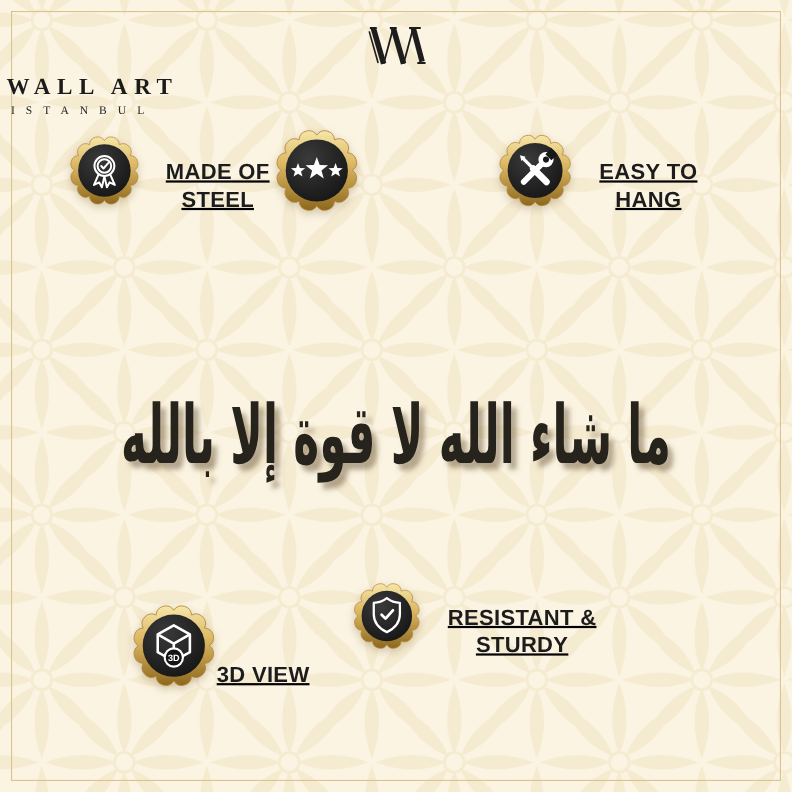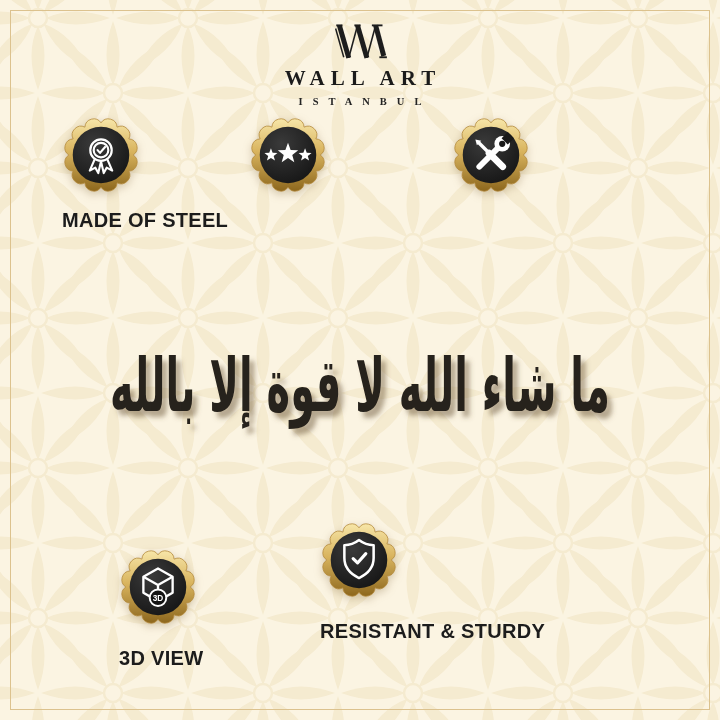"WALL ART" .logo { text-align: center -> none }
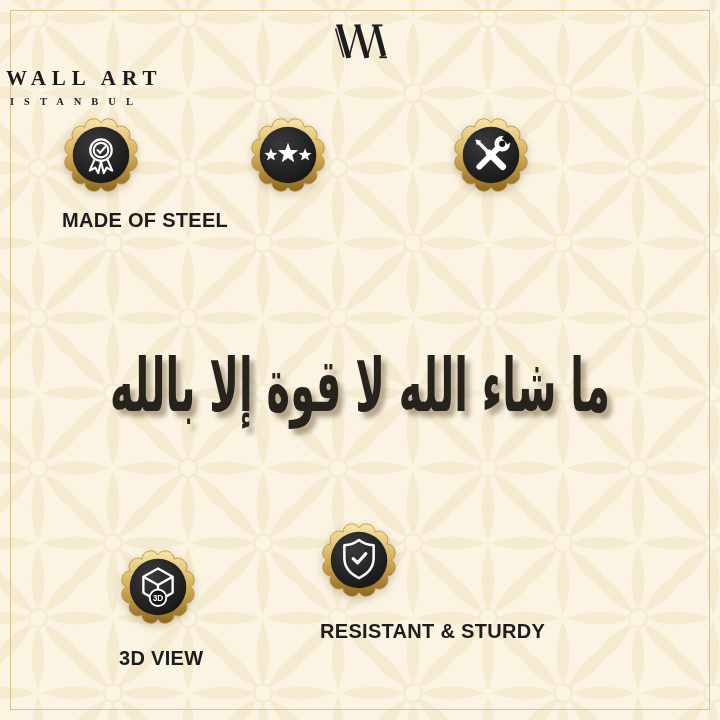"ISTANBUL" .brand-sub { font-weight: 700 -> 400 }
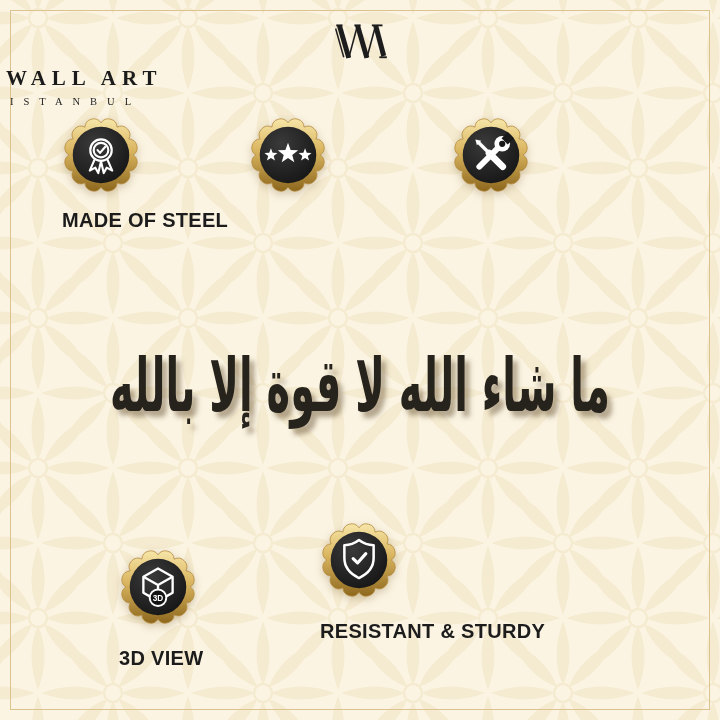"MADE OF STEEL" .feature { align-items: flex-start -> flex-end; flex-direction: column -> row; text-decoration: none -> underline }
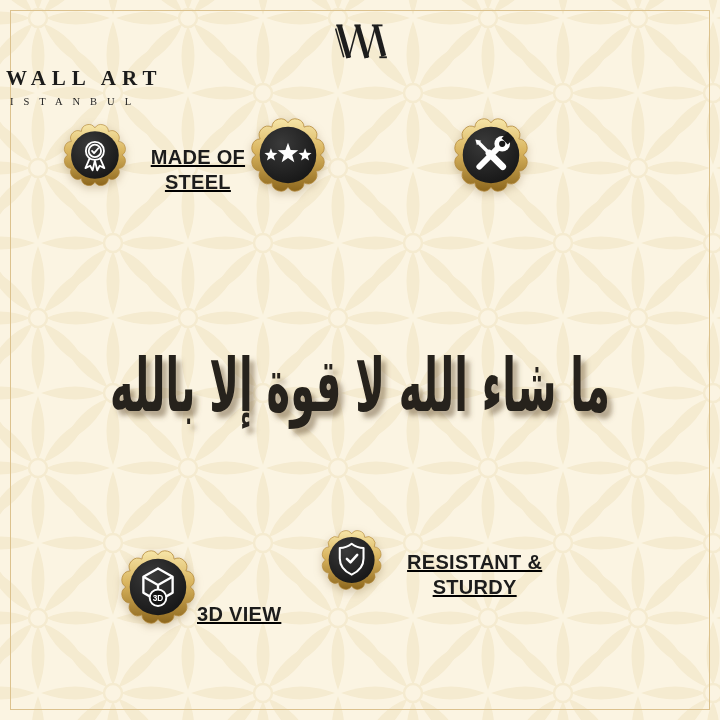"EASY TO HANG" div.flabel { html: none -> <div> <div>EASY TO HANG</div> <div></div> </div> }
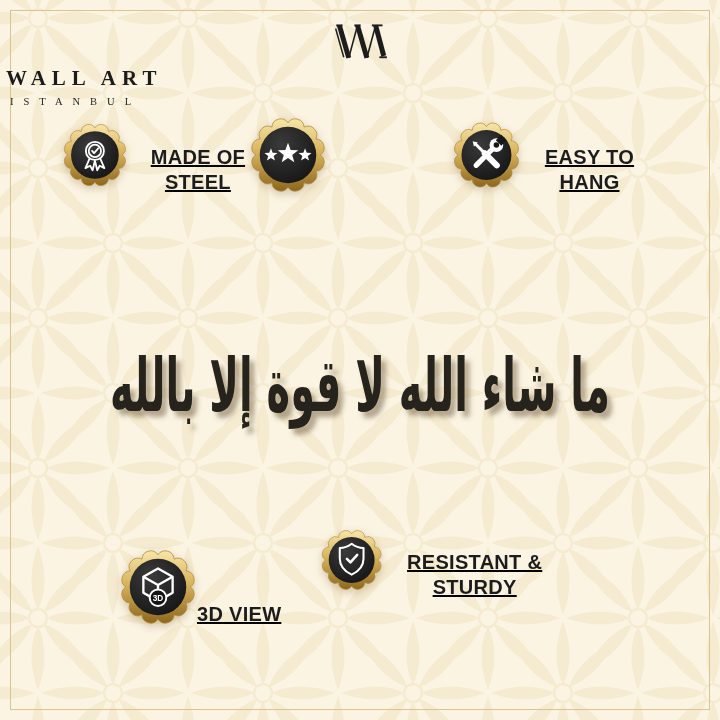"ما شاء الله لا قوة" .artwork { top: 289px -> 299px }
